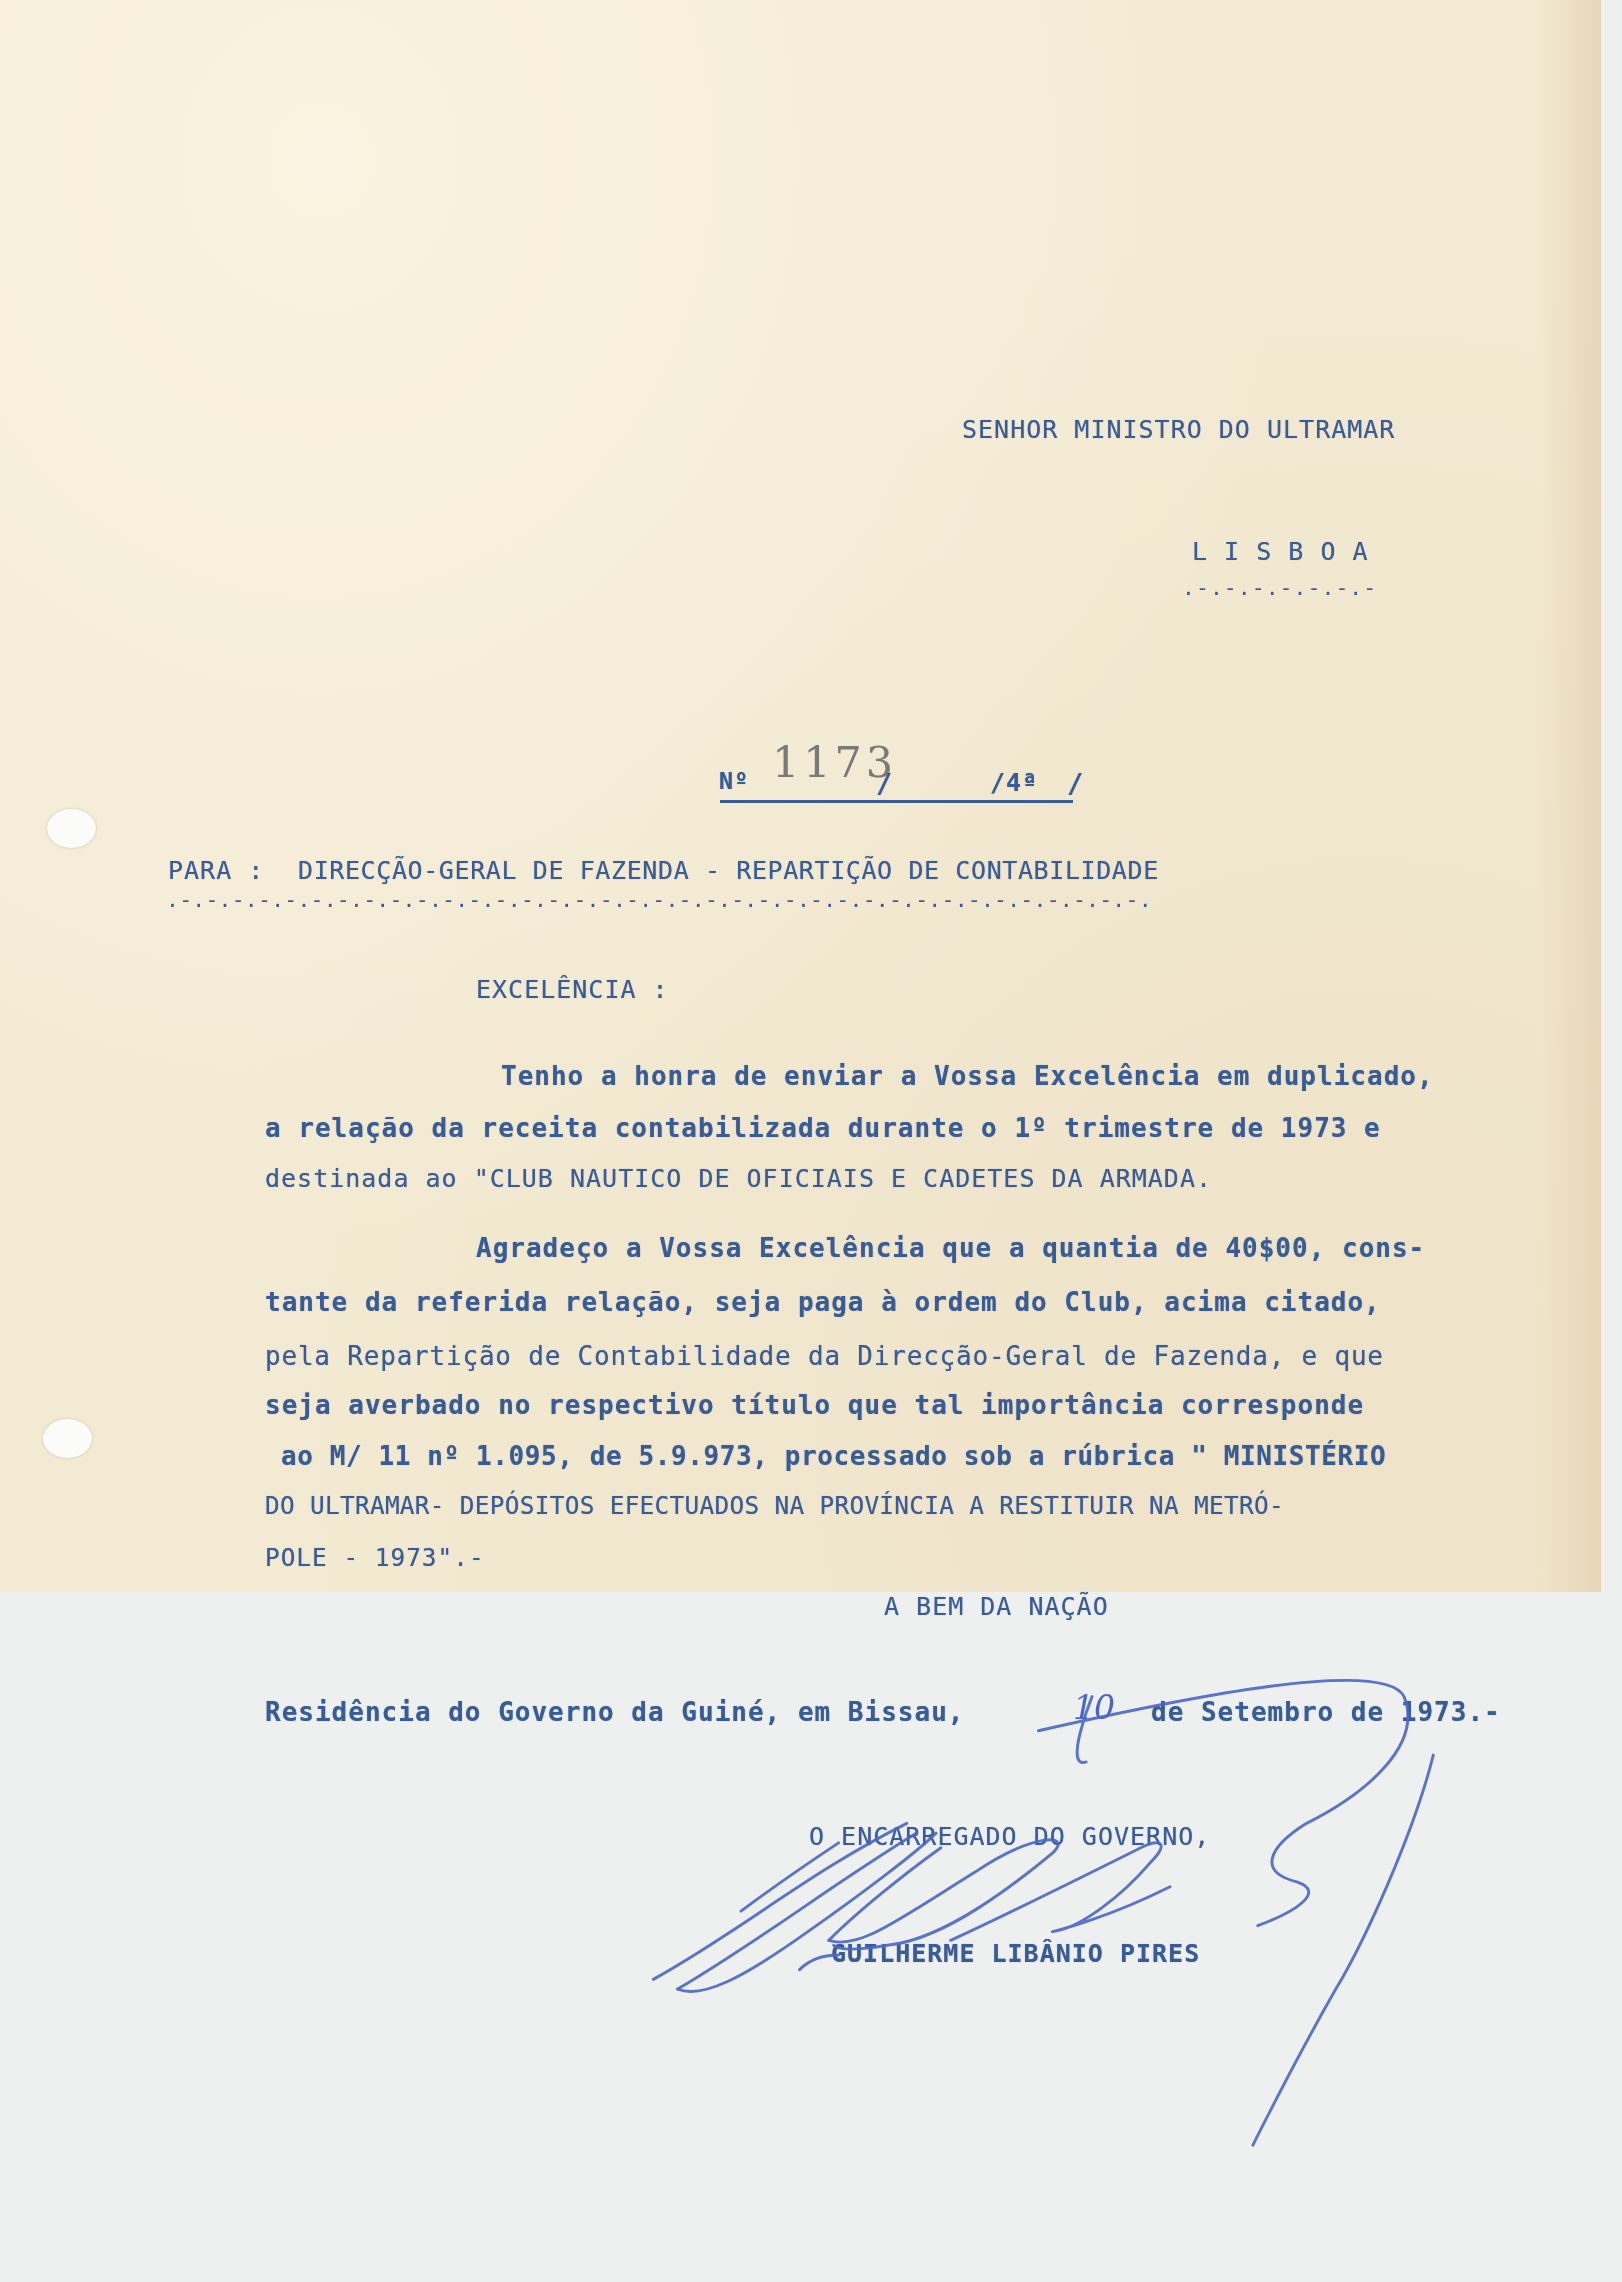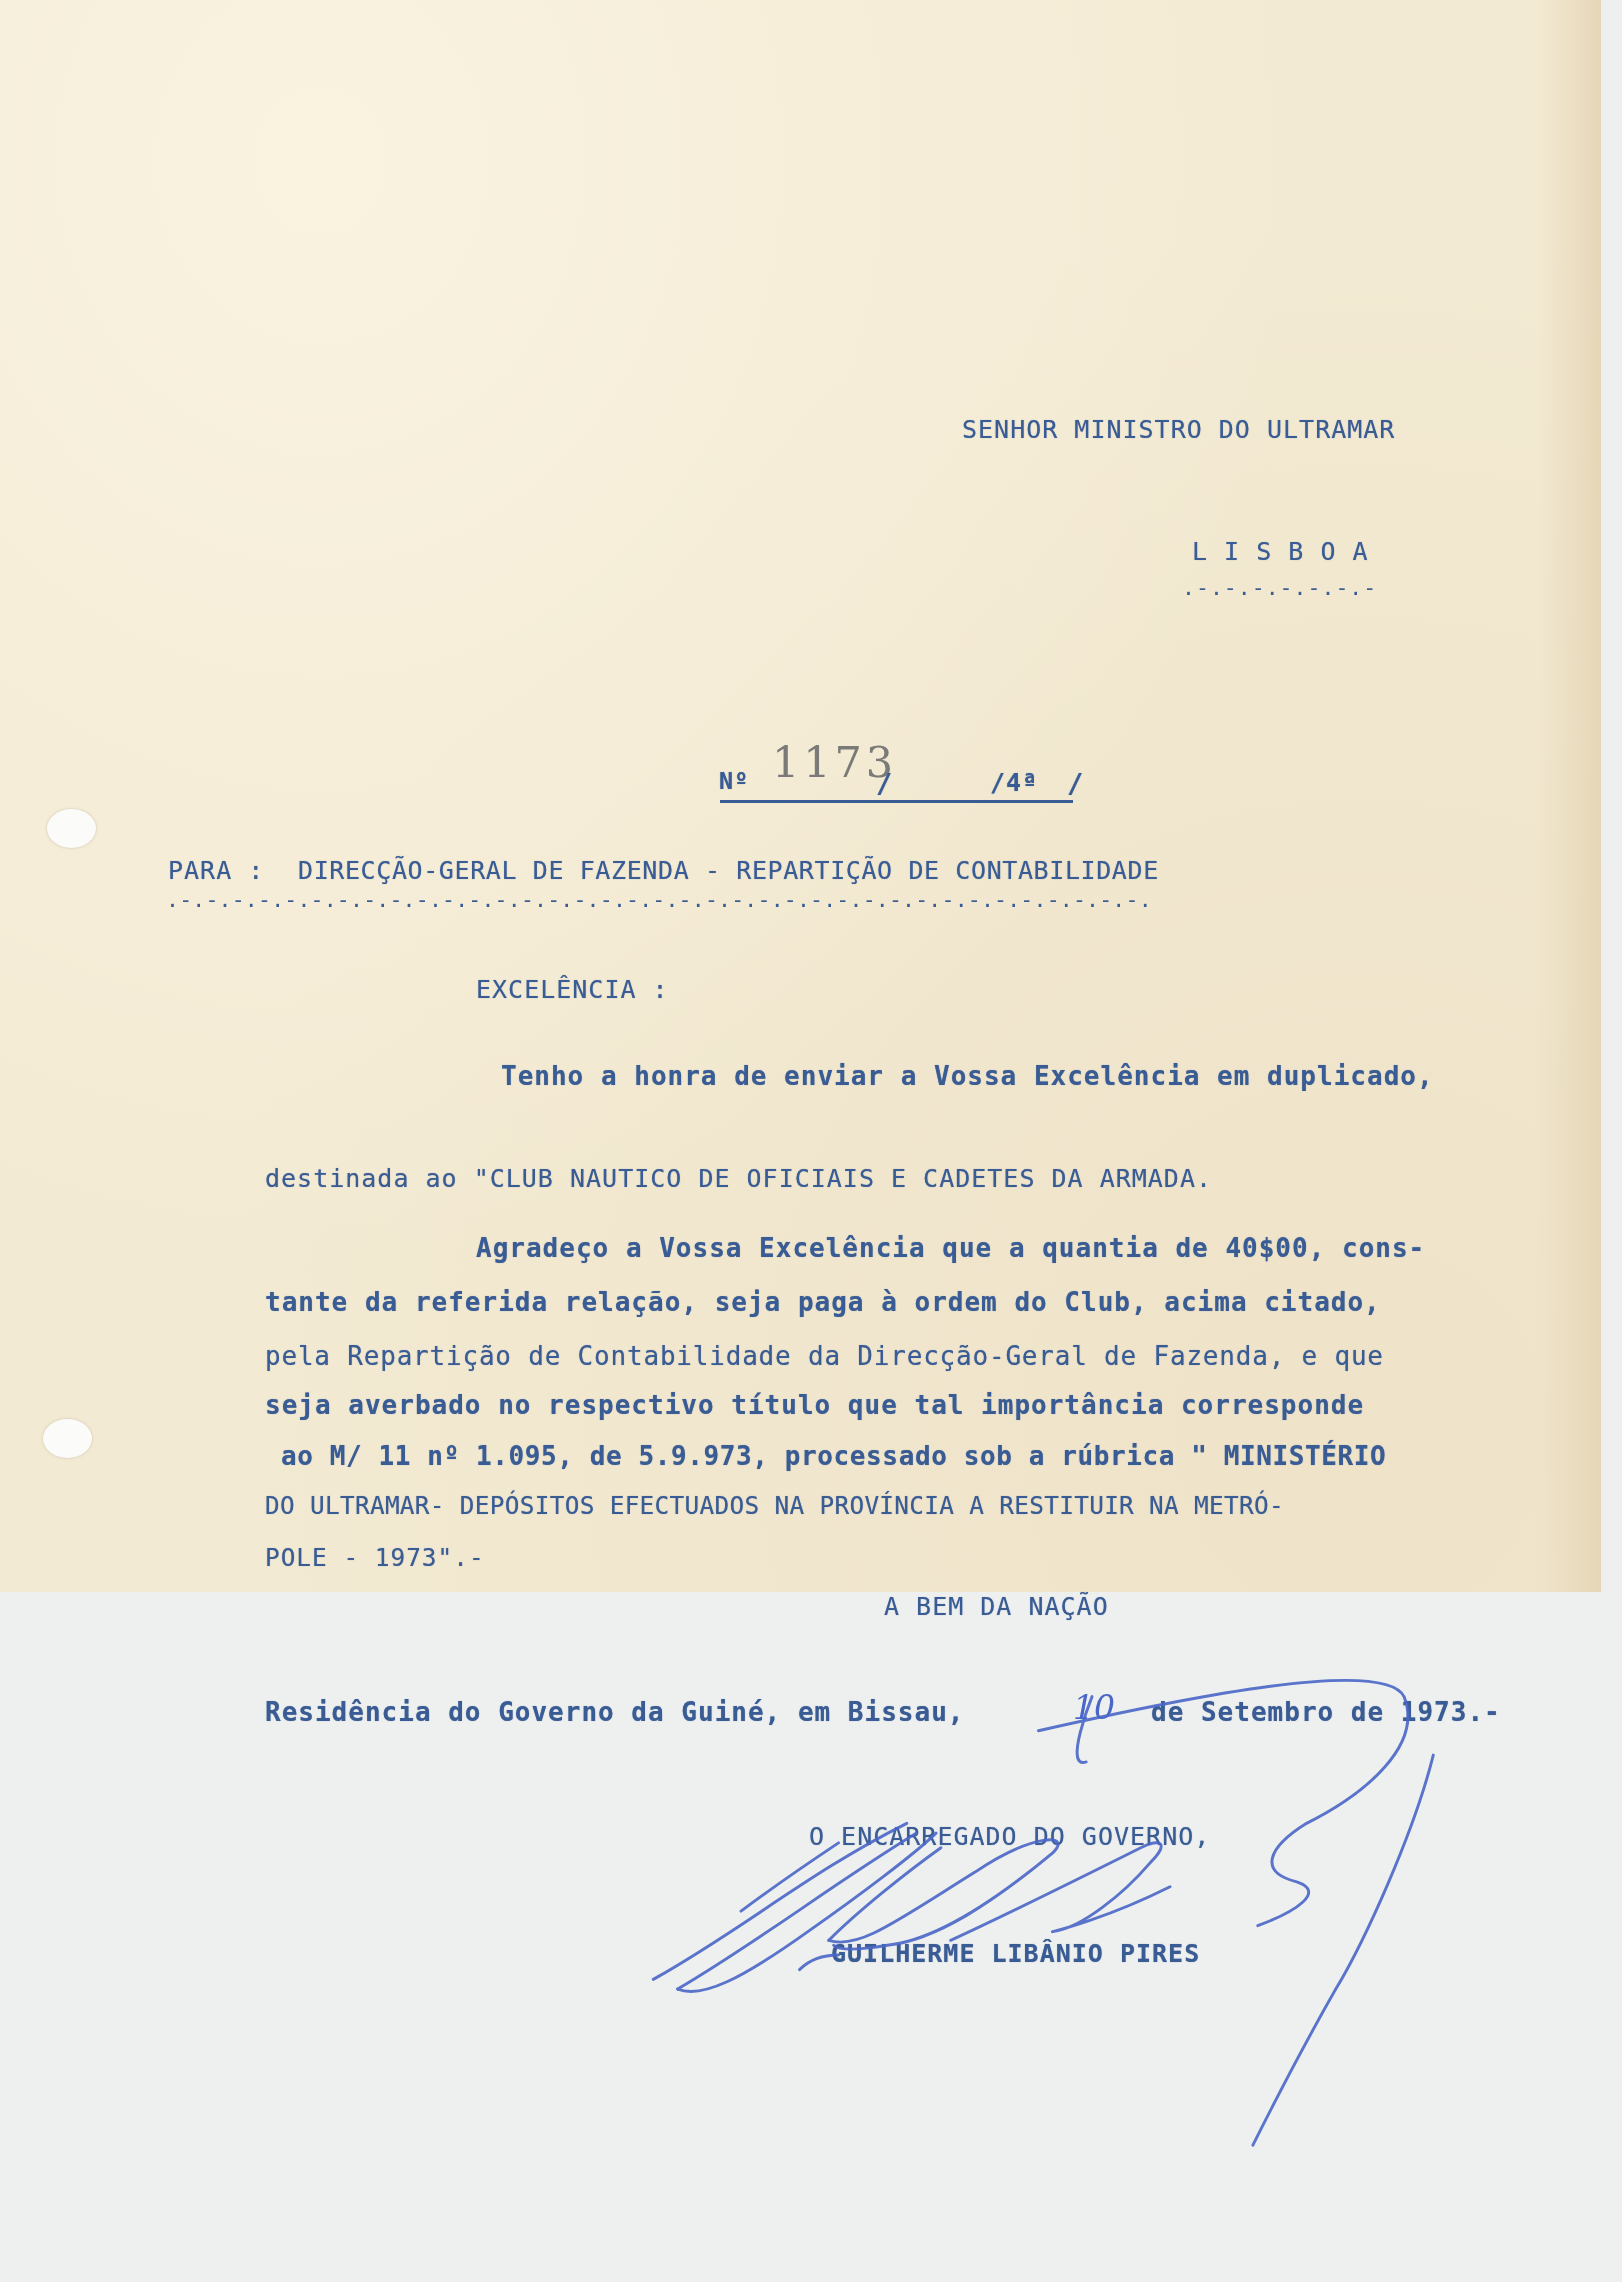"a relação da receita contabilizada" div.t { html: none -> <div>a relação da receita contabilizada durante o 1º trimestre de 1973 e</div> }
